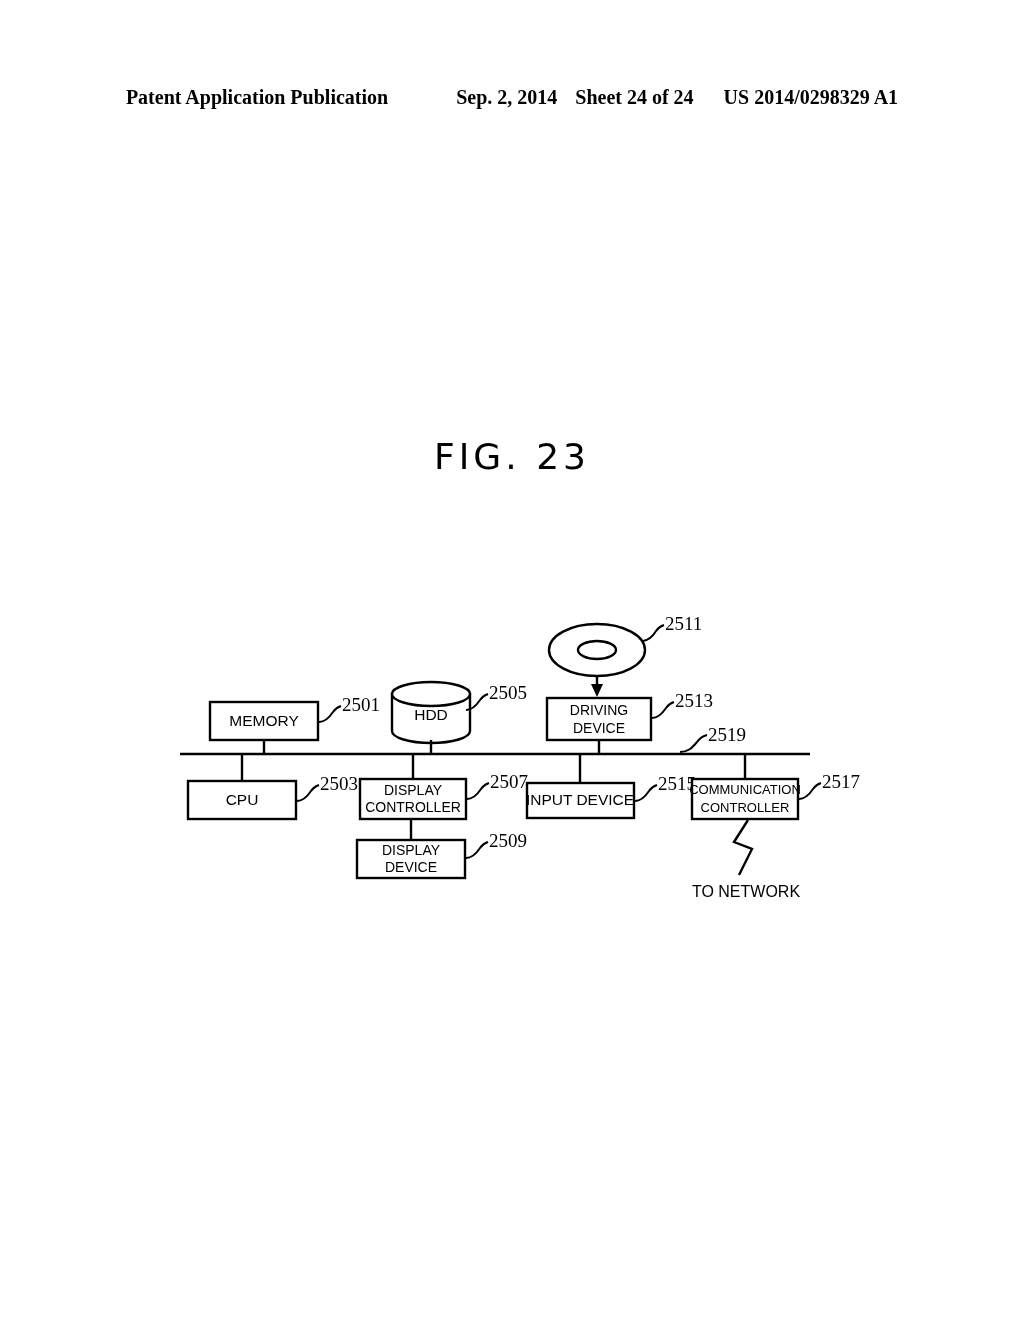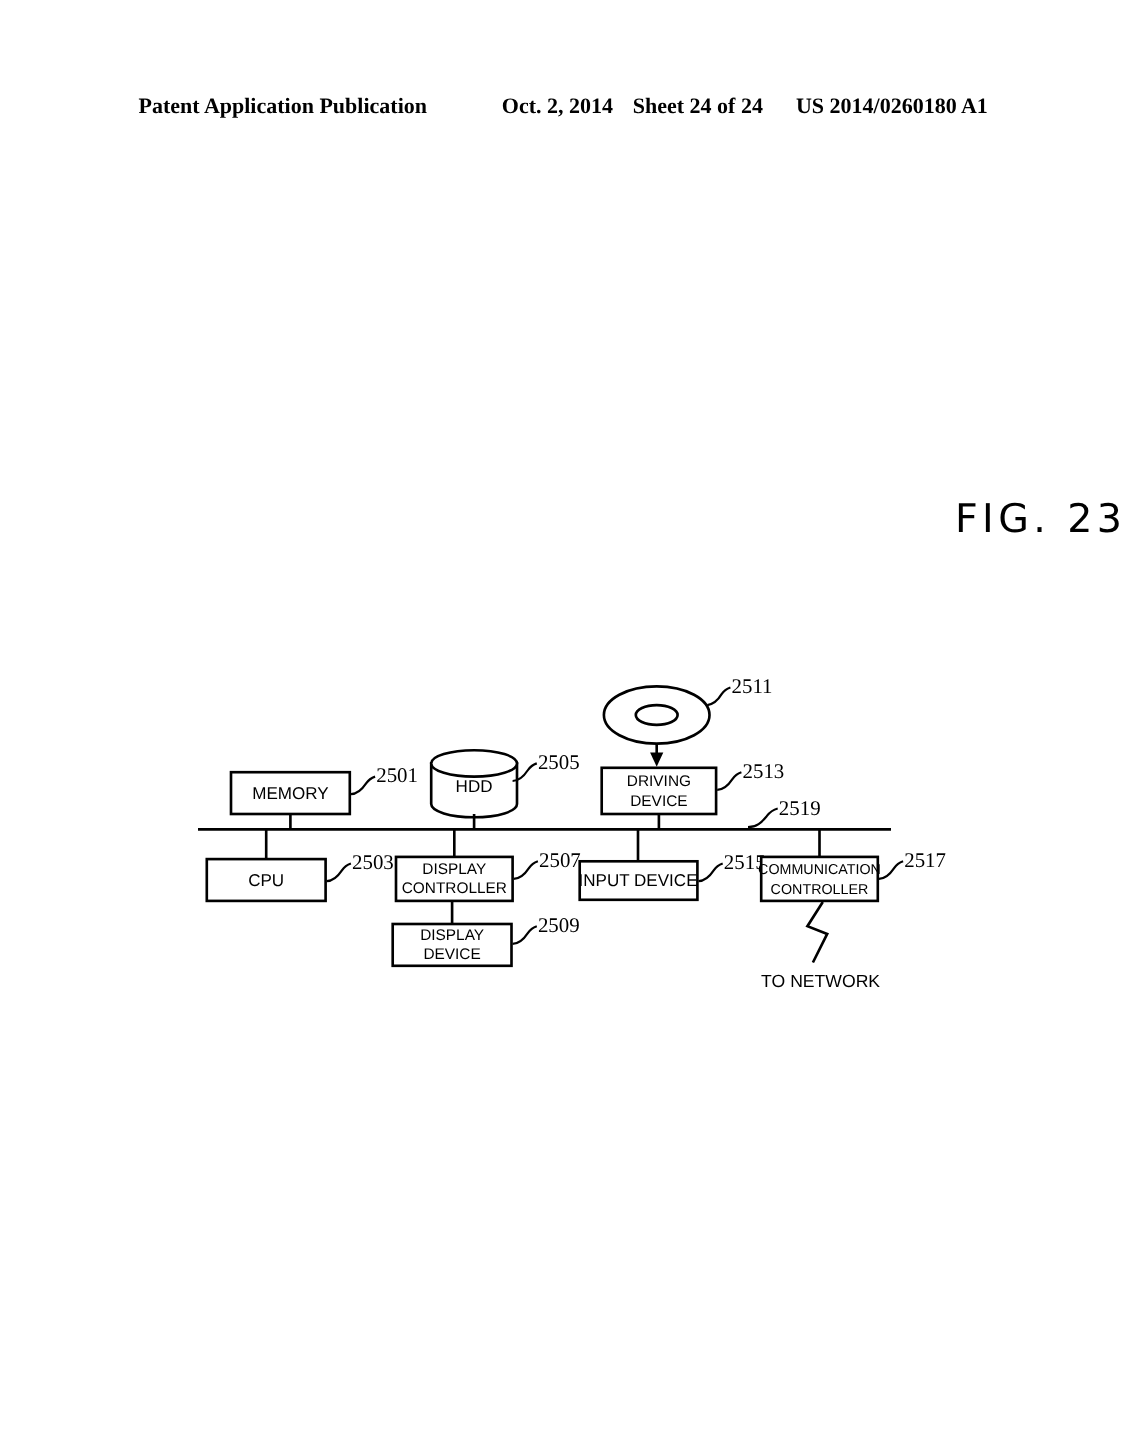"Oct. 2, 2014" span.h-date { text: Oct -> Sep }
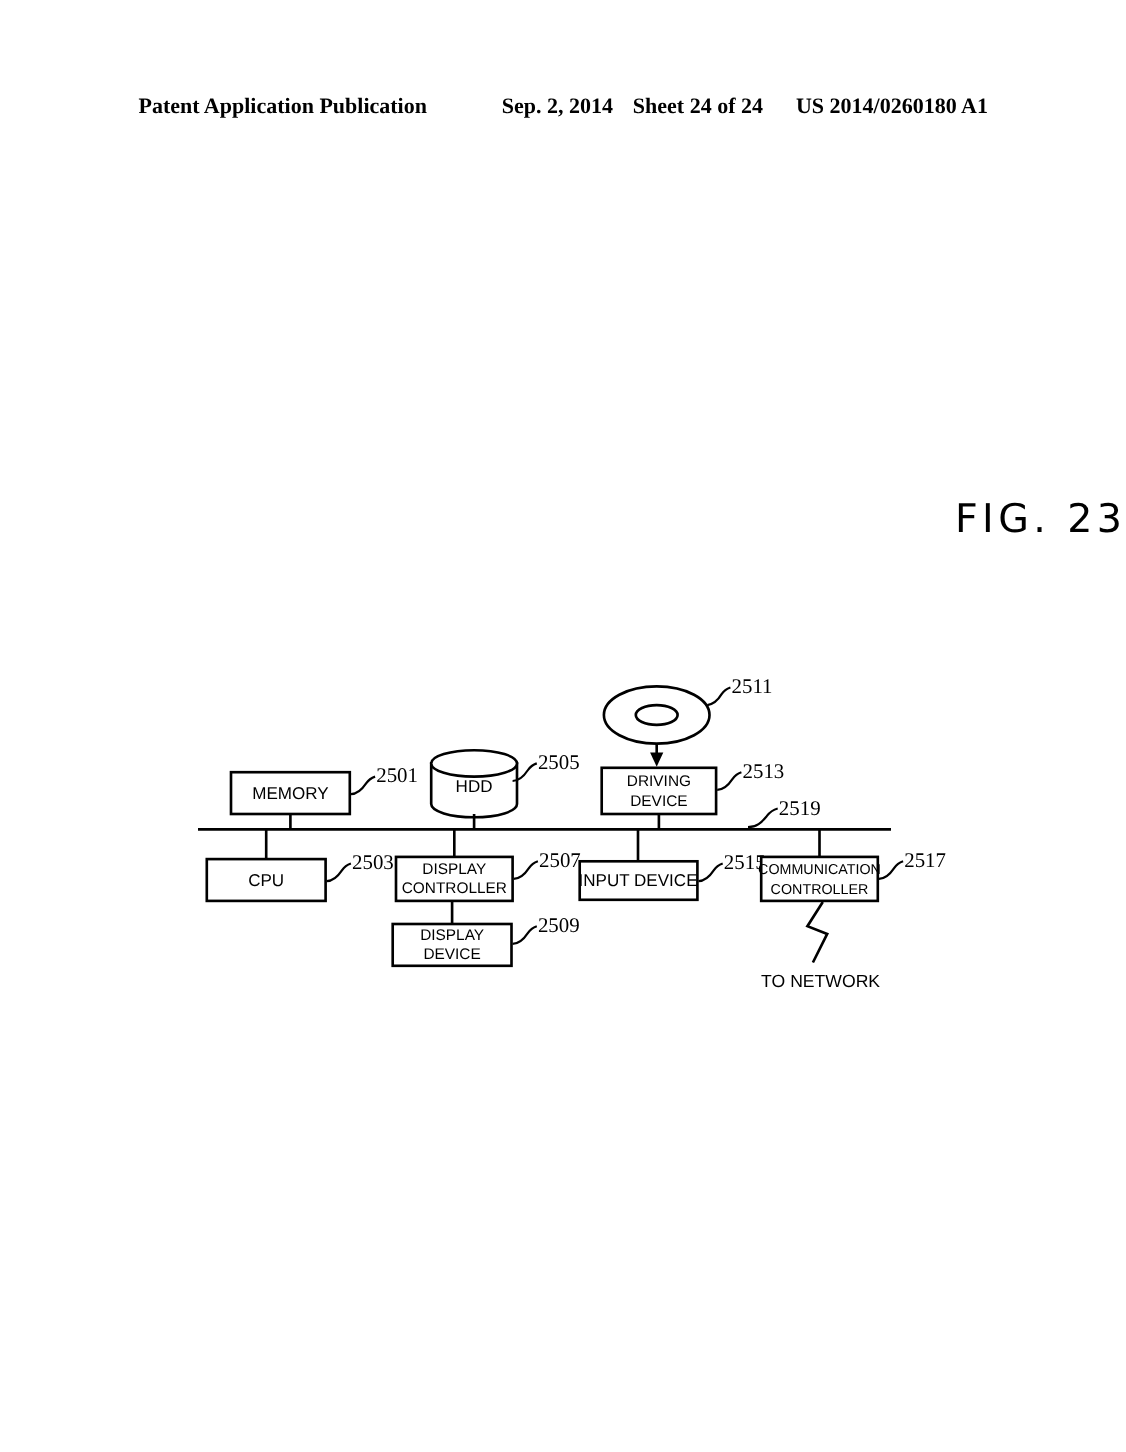"US 2014/0260180 A1" span.h-num { text: 2014/0260180 -> 2014/0298329 }
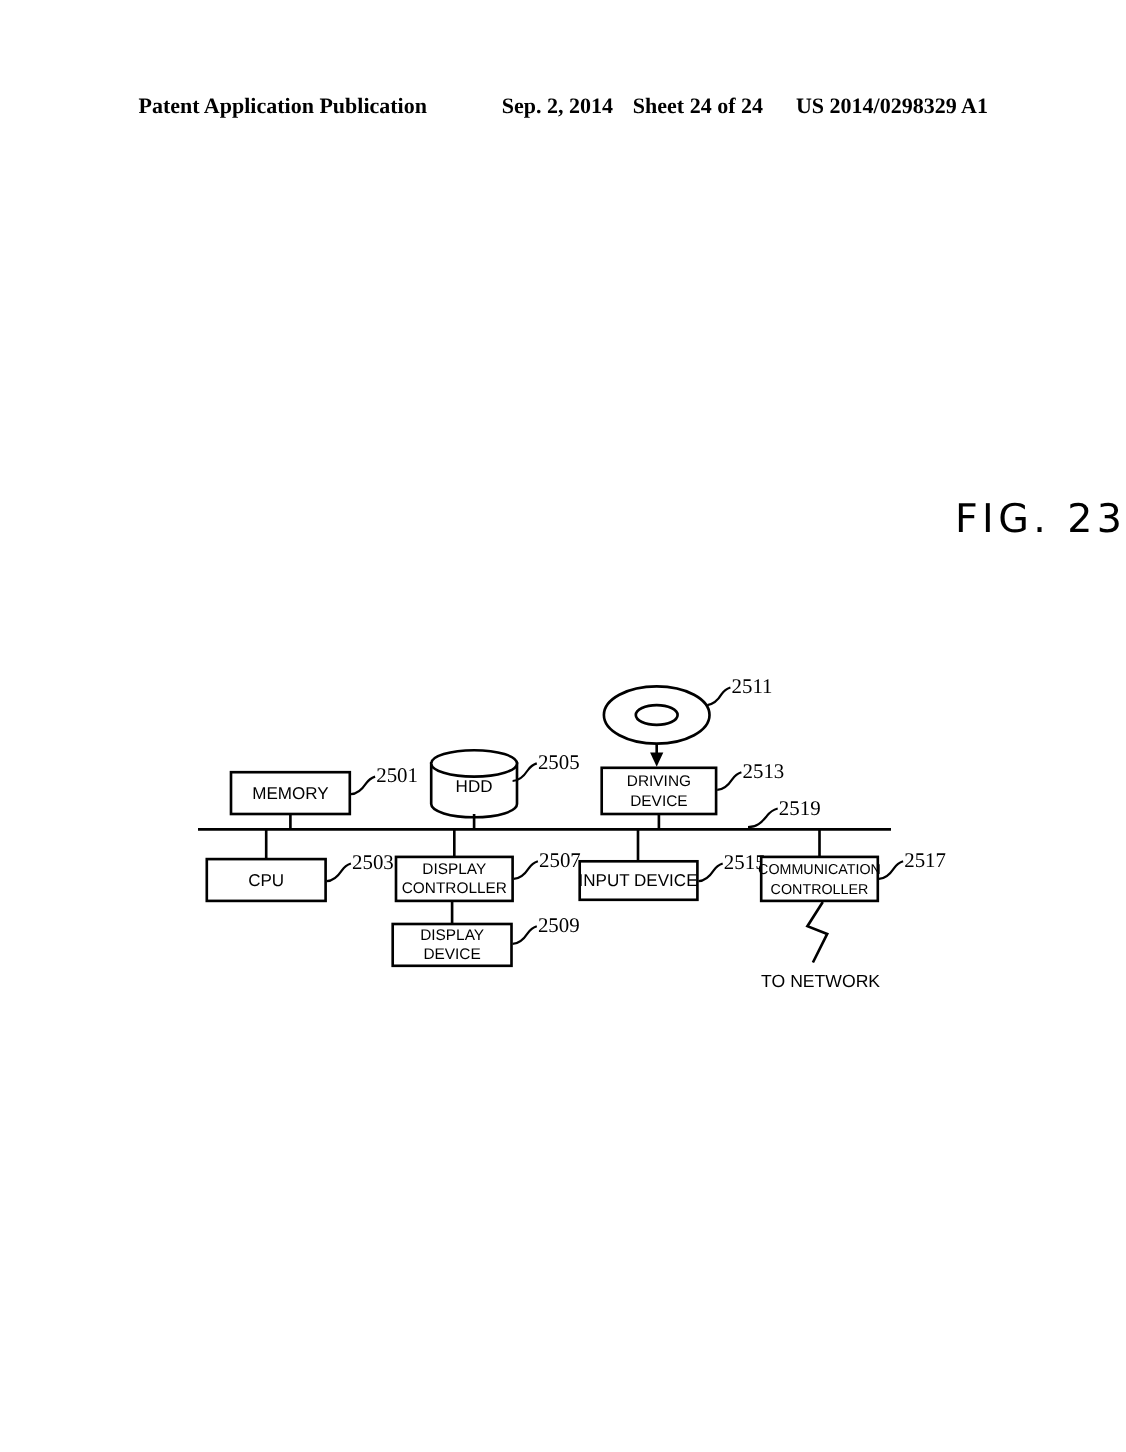"FIG. 23" .figtitle { text-align: right -> center; top: 452px -> 436px }
